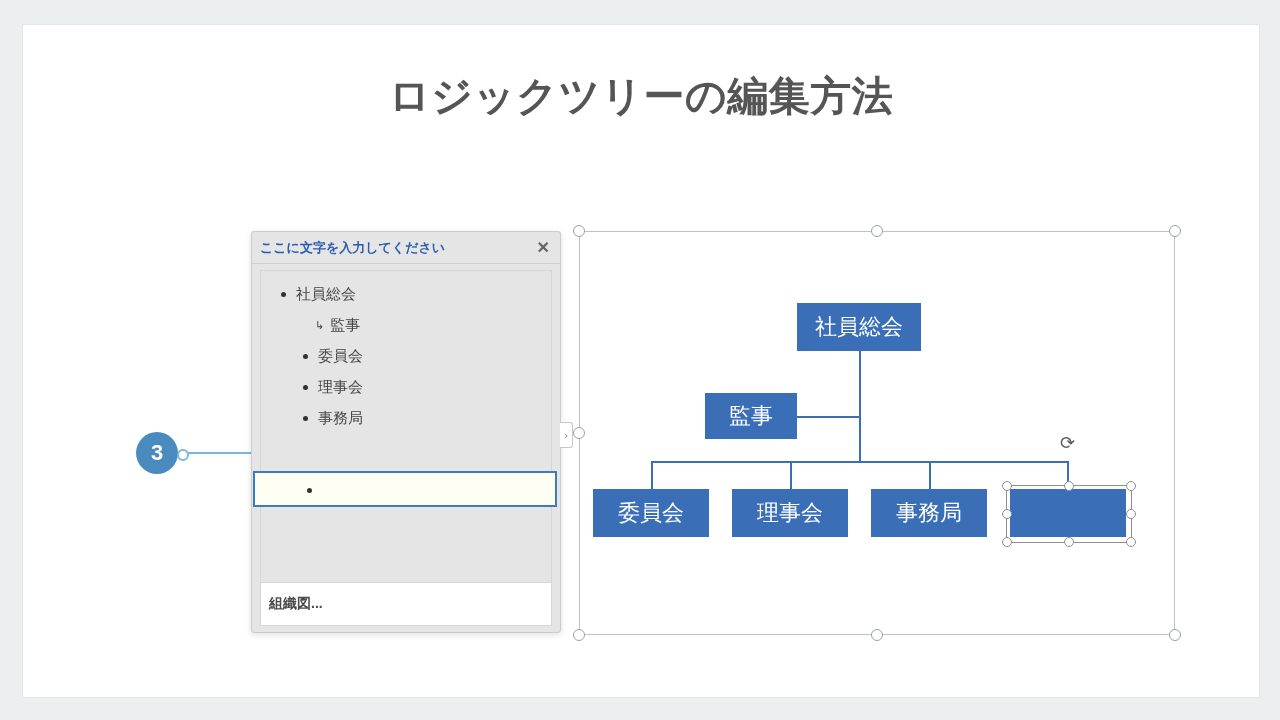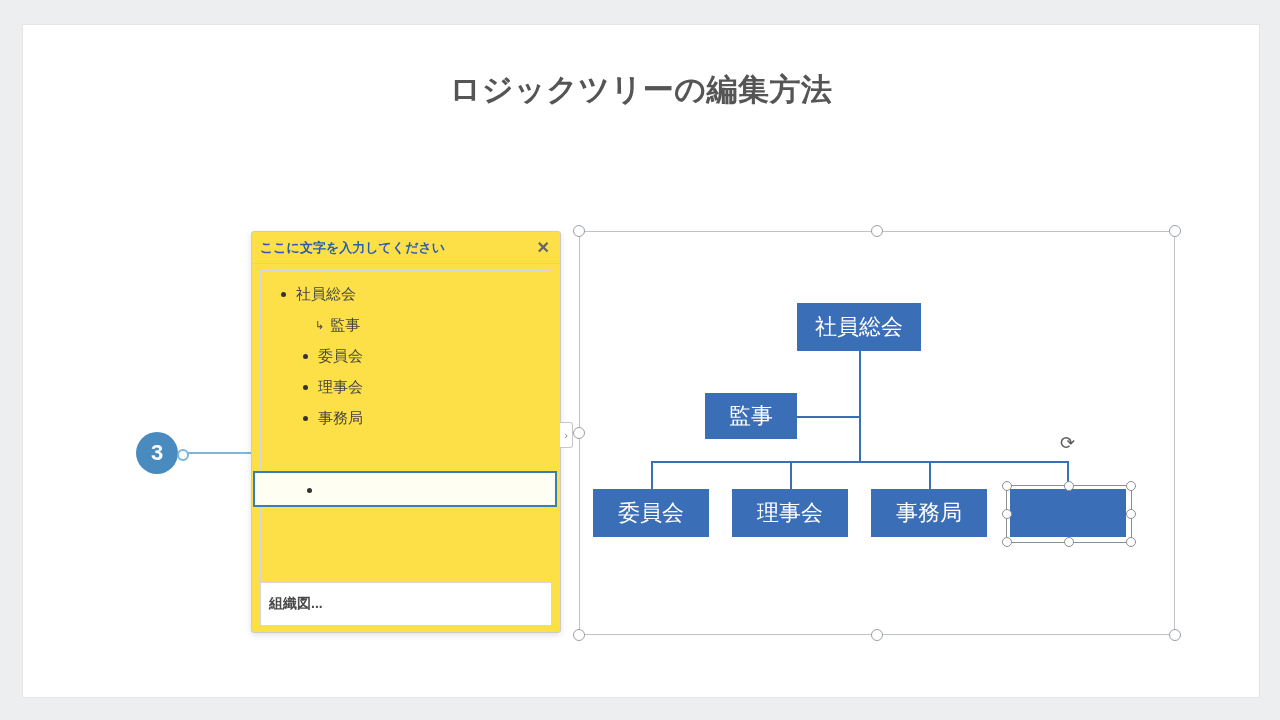"ロジックツリーの編集方法" .title { font-size: 31px -> 41px }
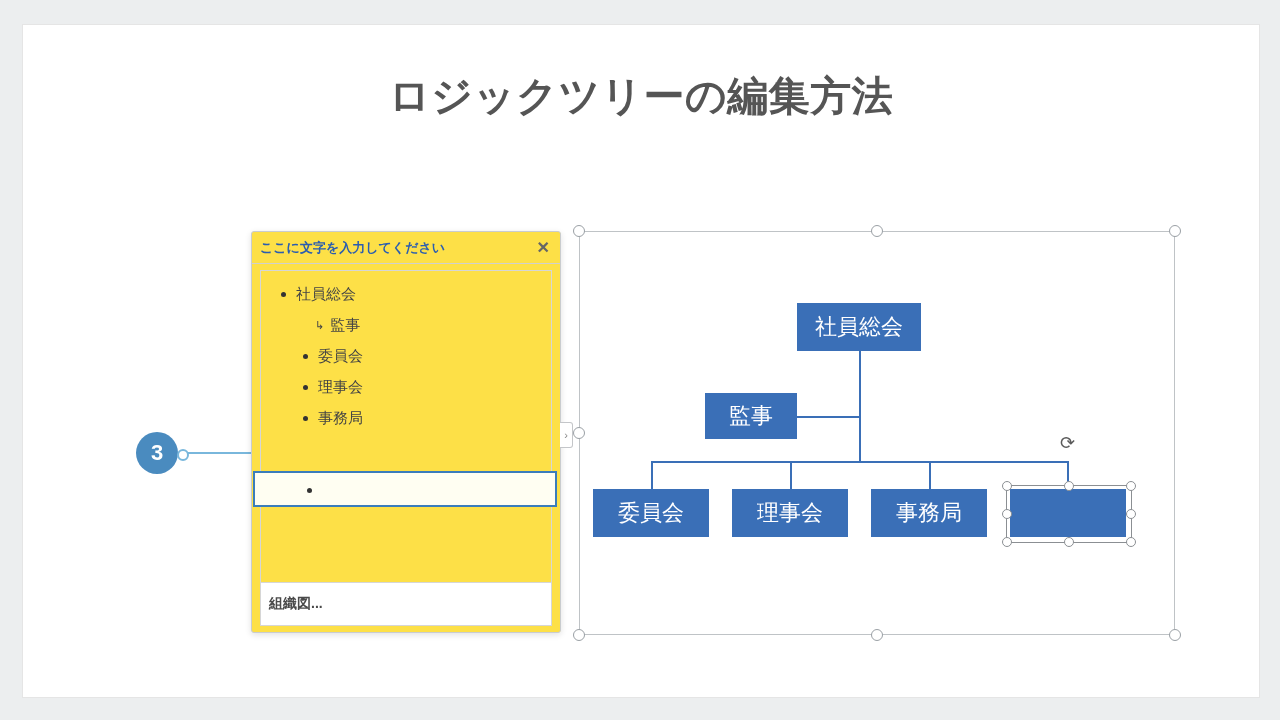"ここに文字を入力してください" .panel { background: #fde047 -> #e5e5e5 }
